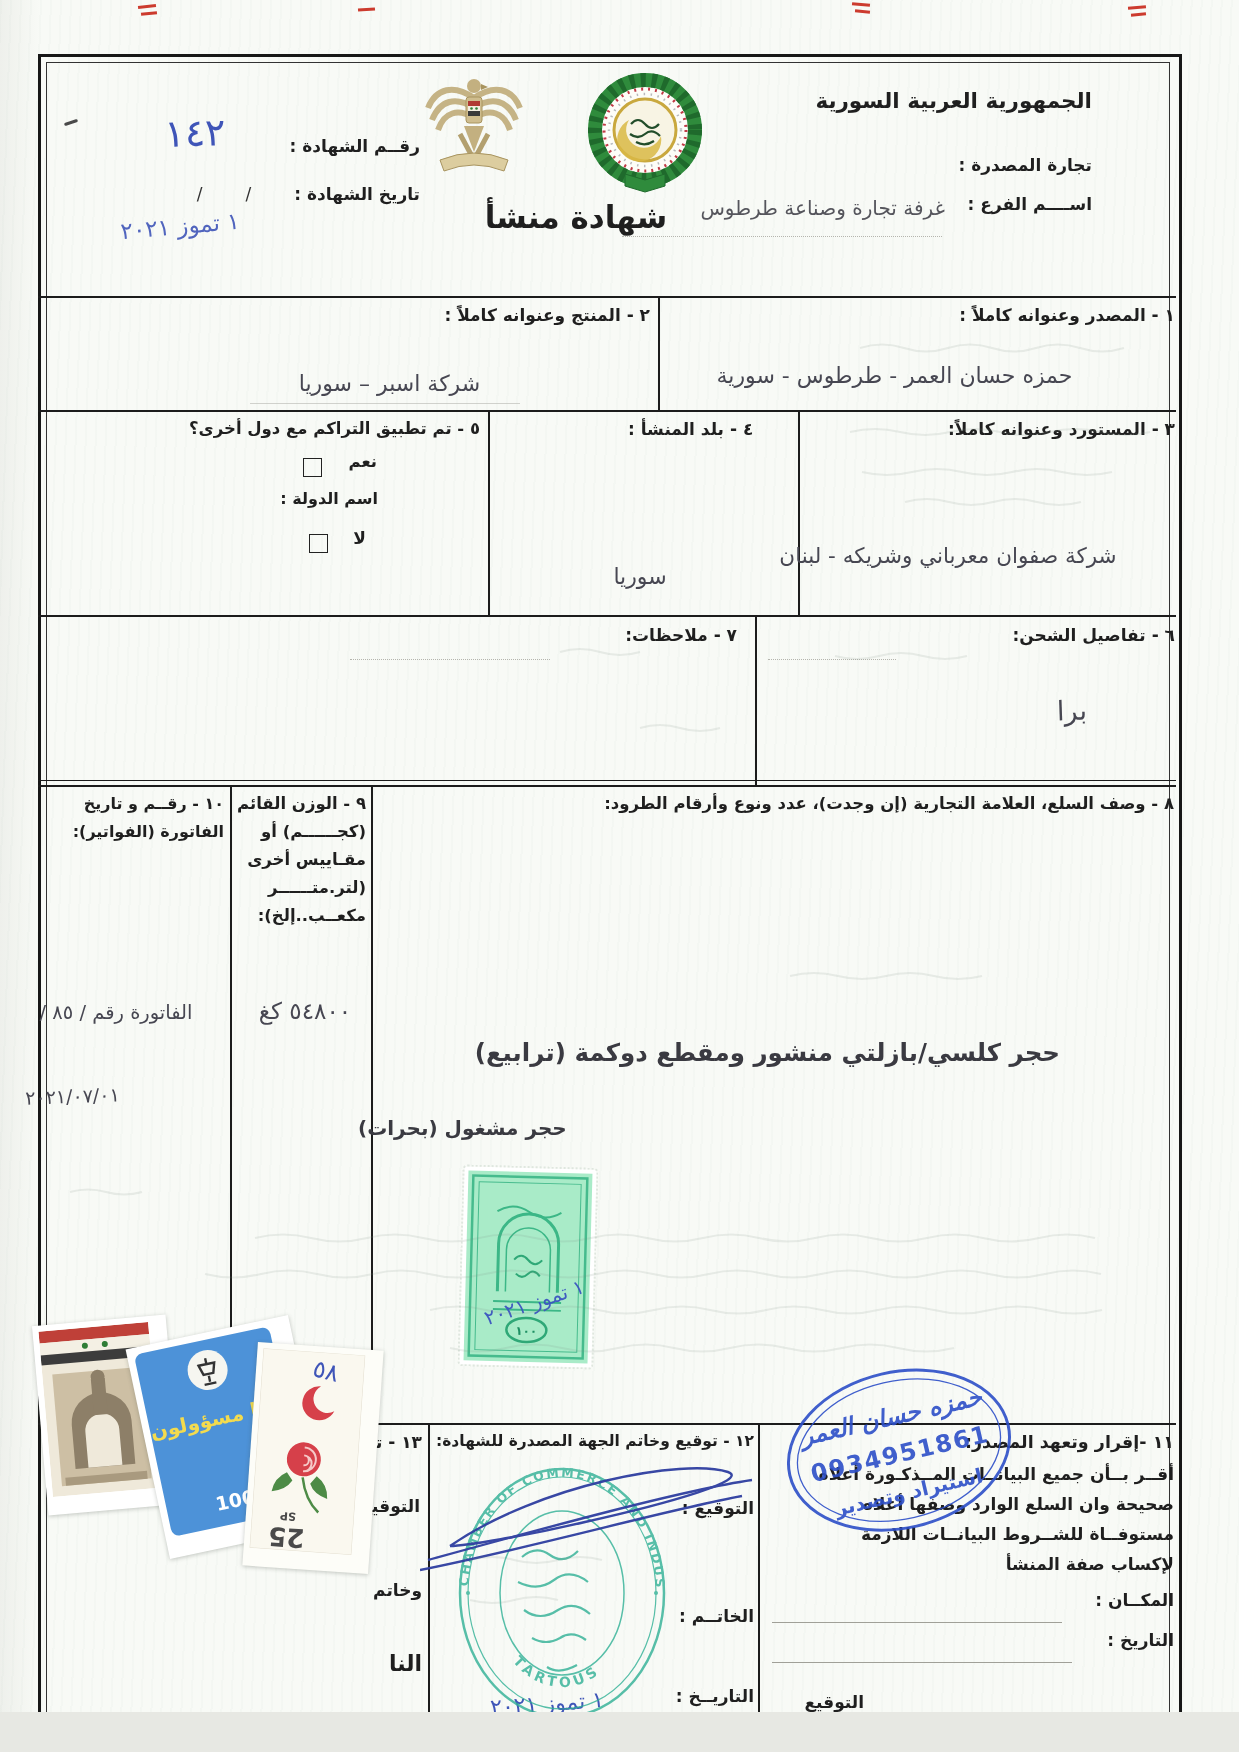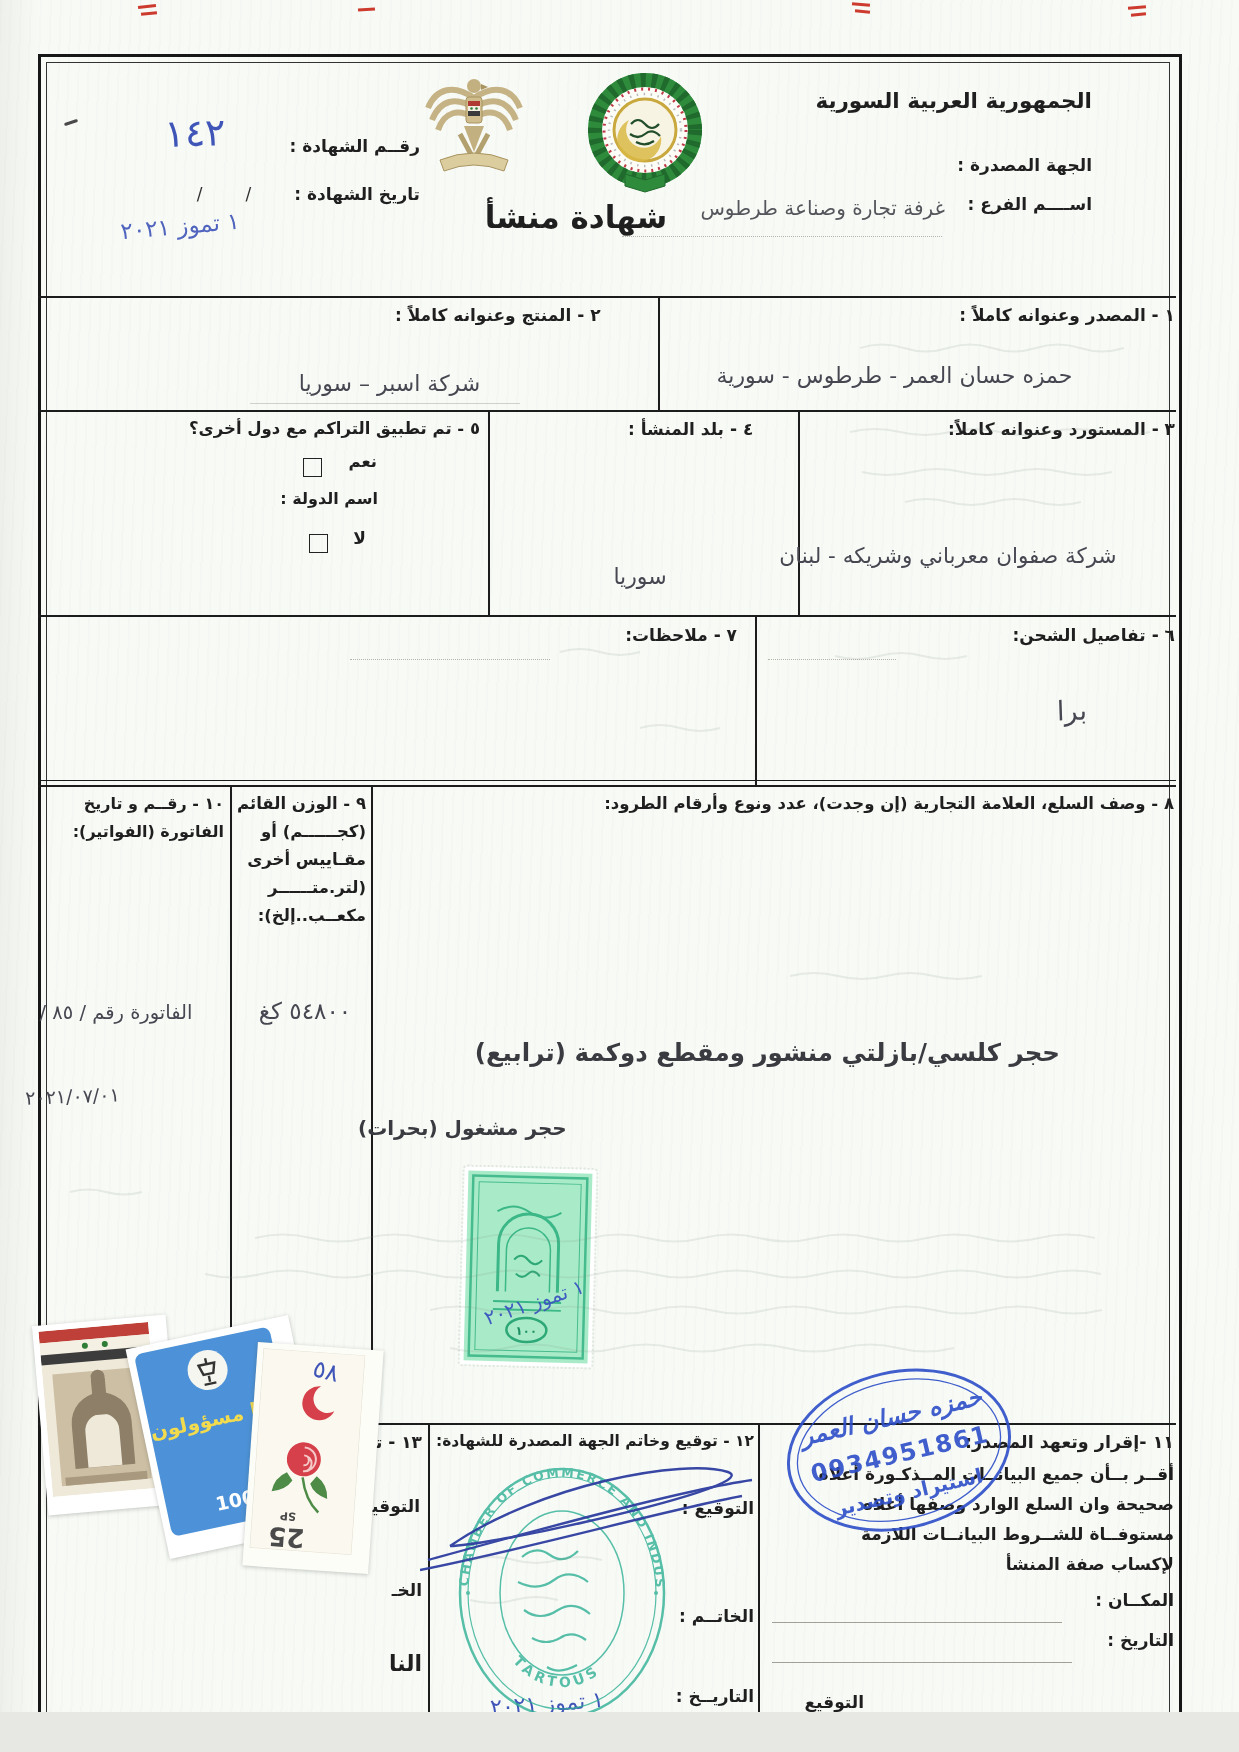"الجهة المصدرة :" div.t { text: الجهة -> تجارة }
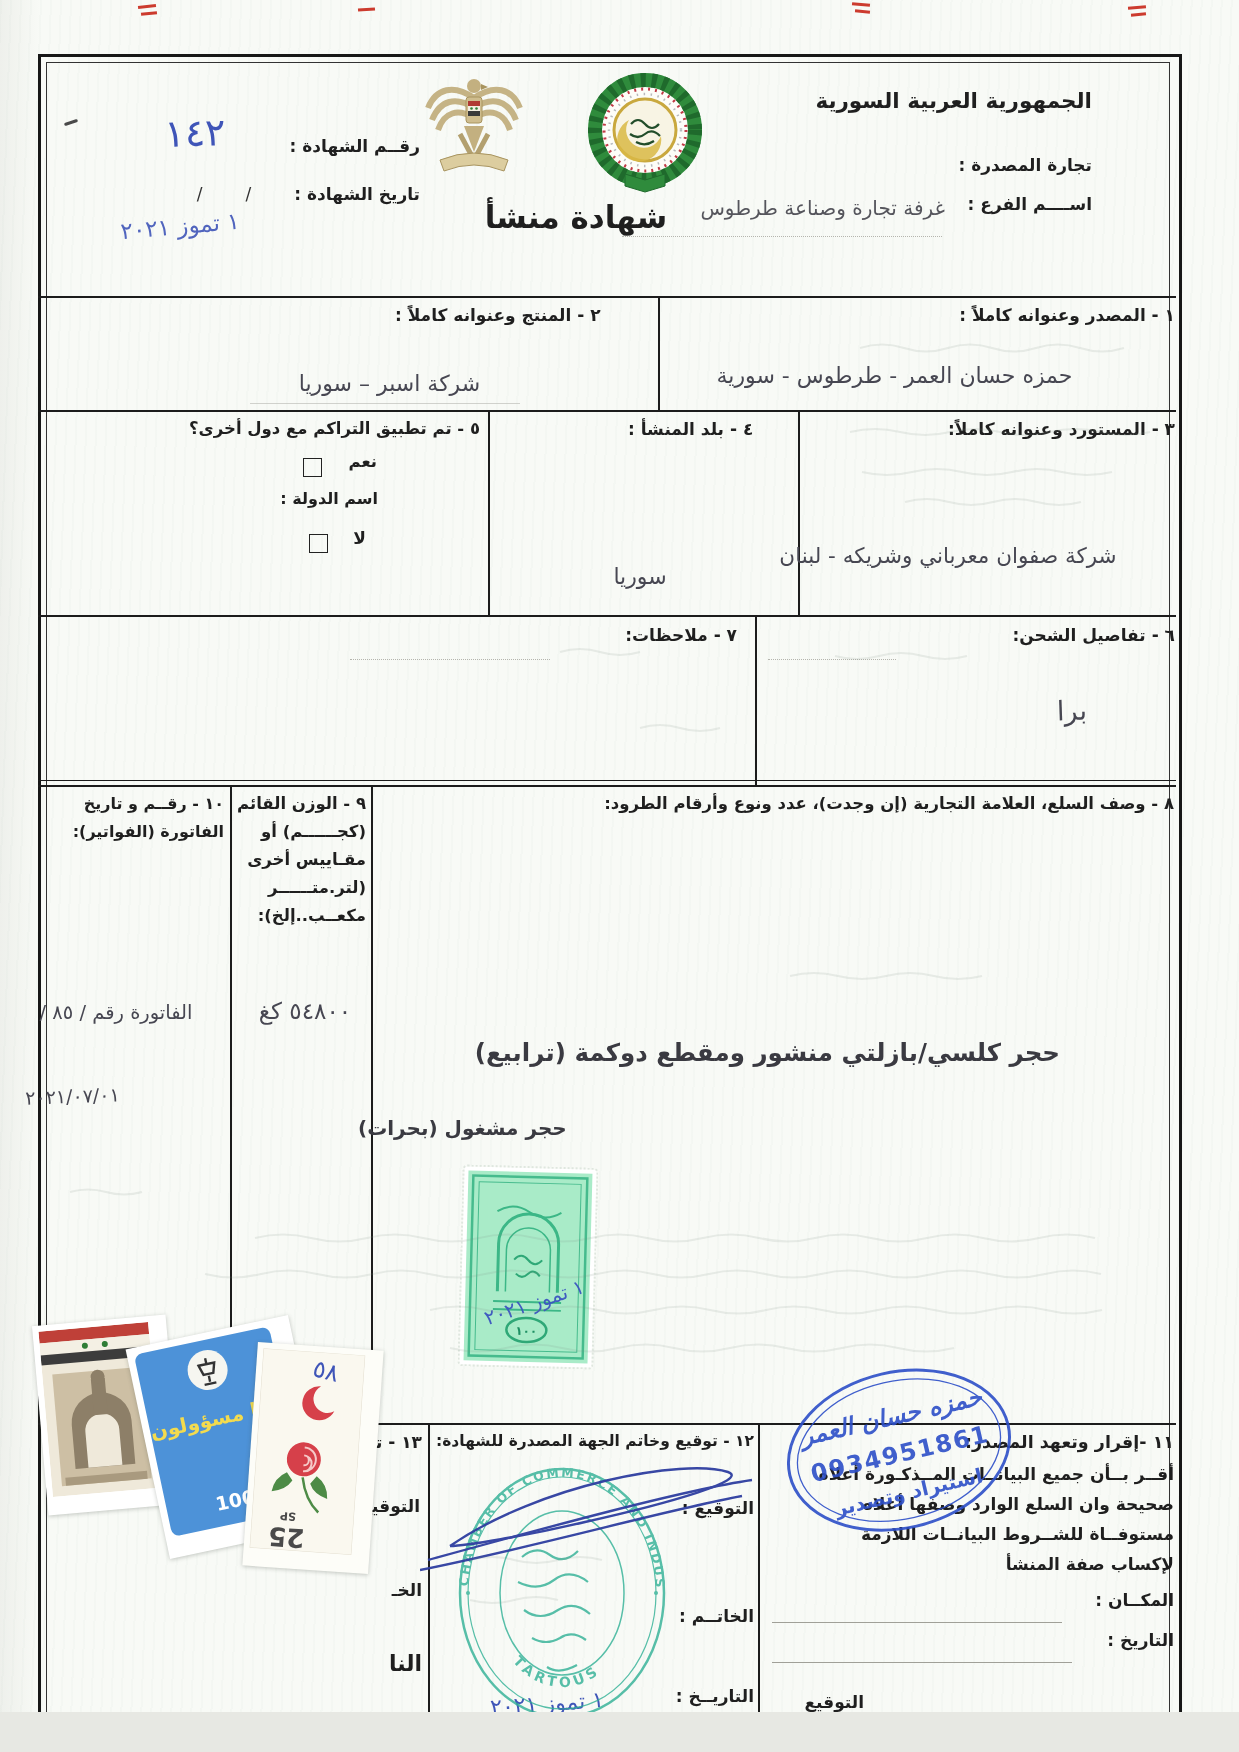"٢ - المنتج وعنوانه كاملاً" div.t { text-align: left -> right }
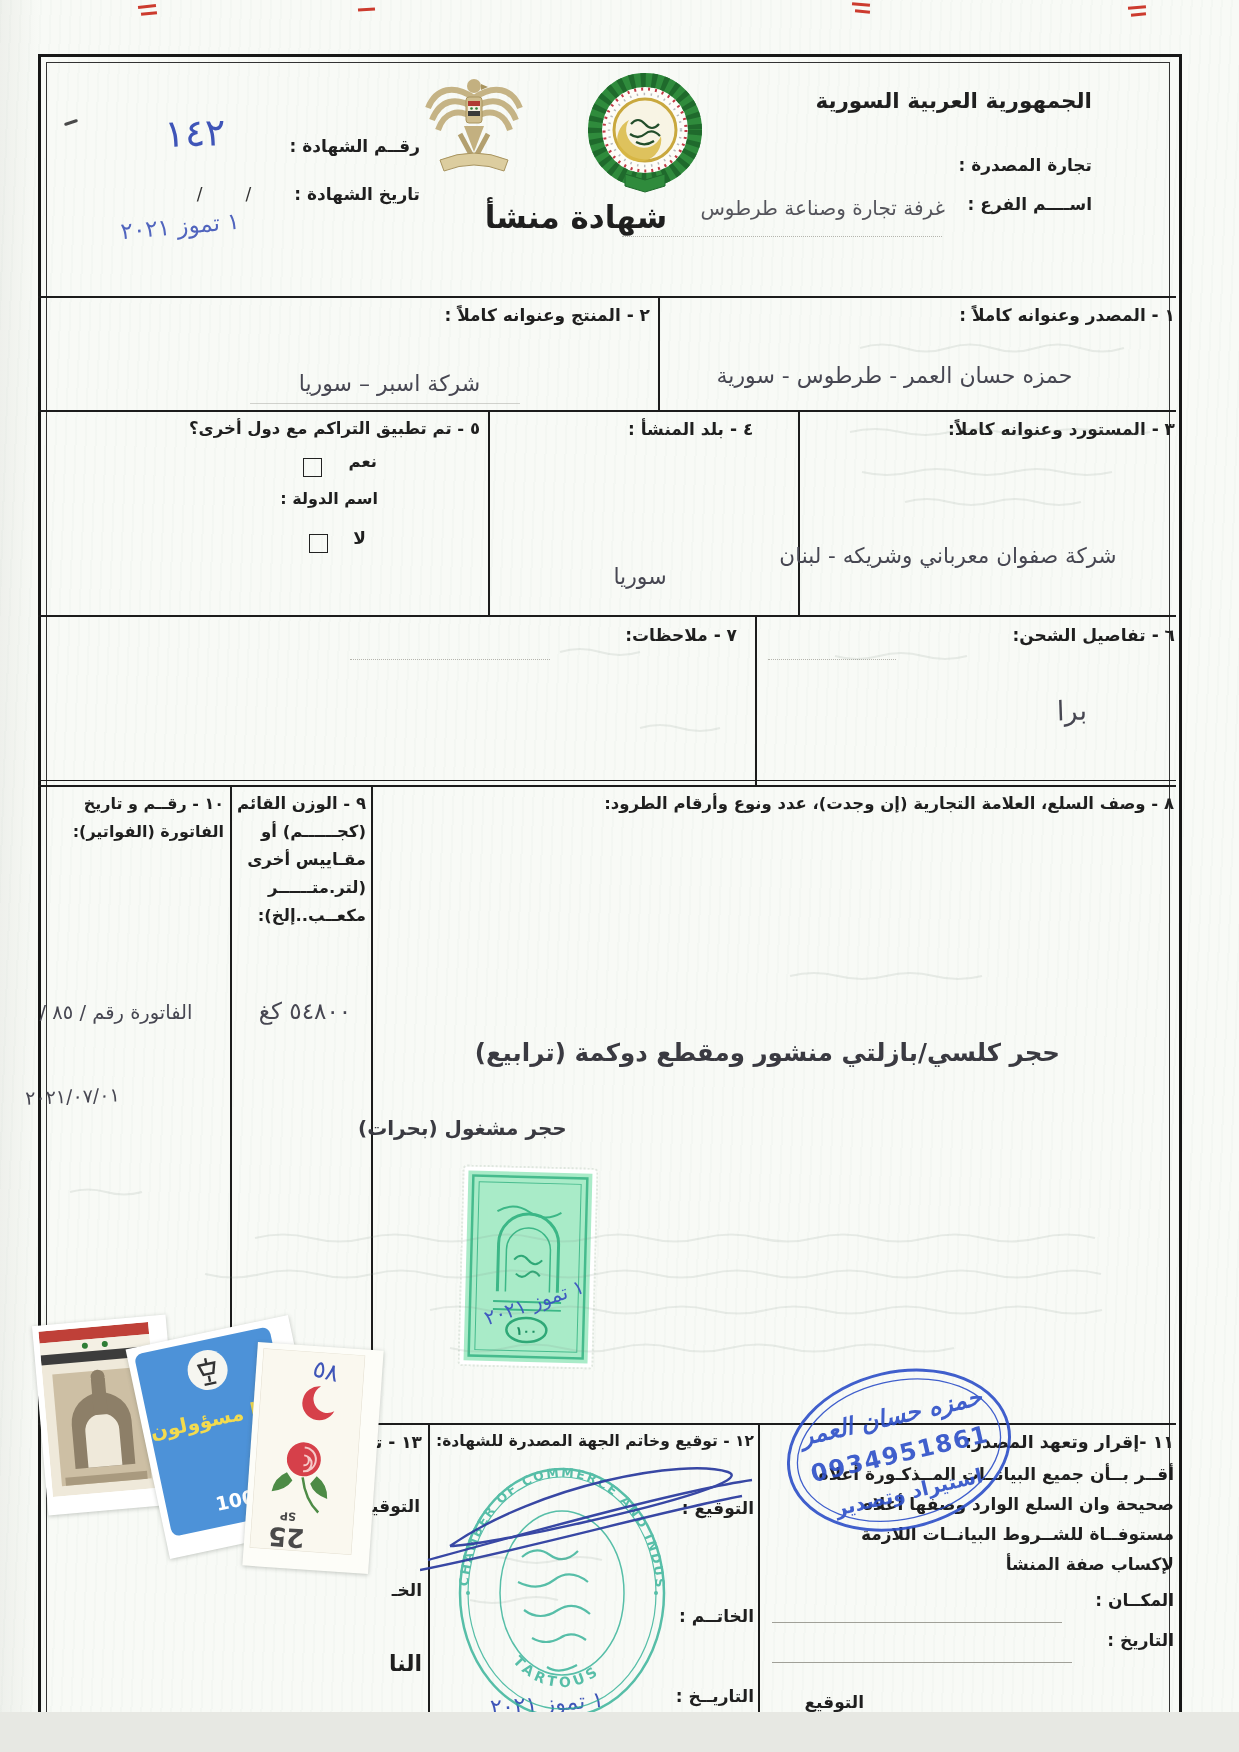"الخـ" div.t { text: الخـ -> وخاتم }
